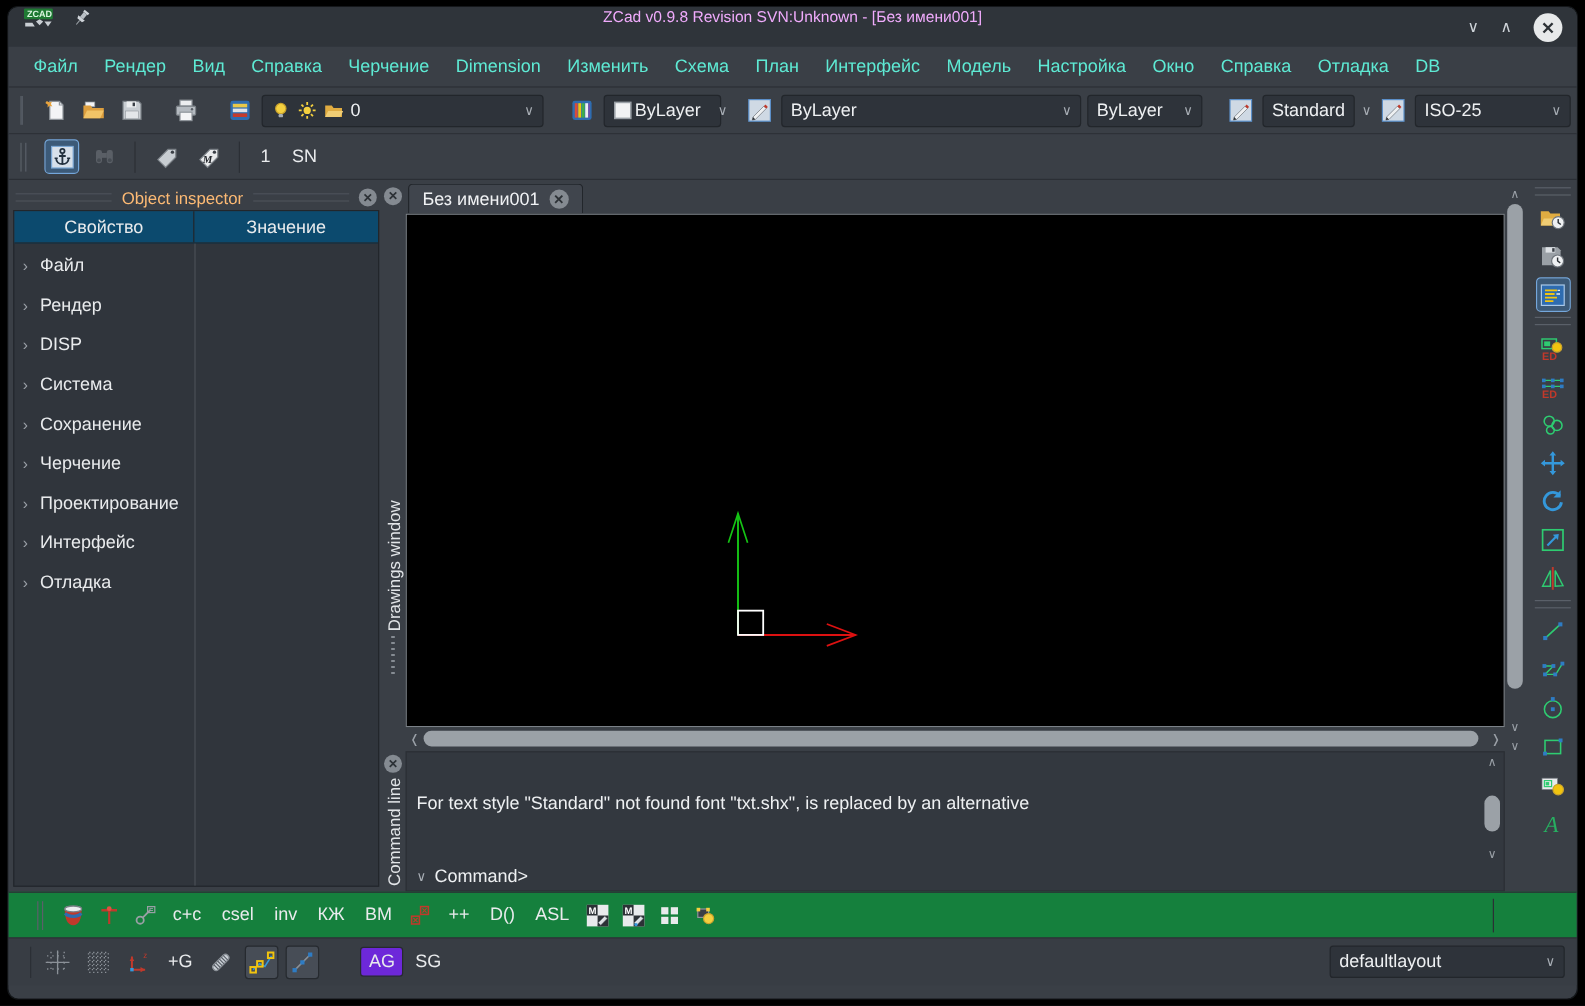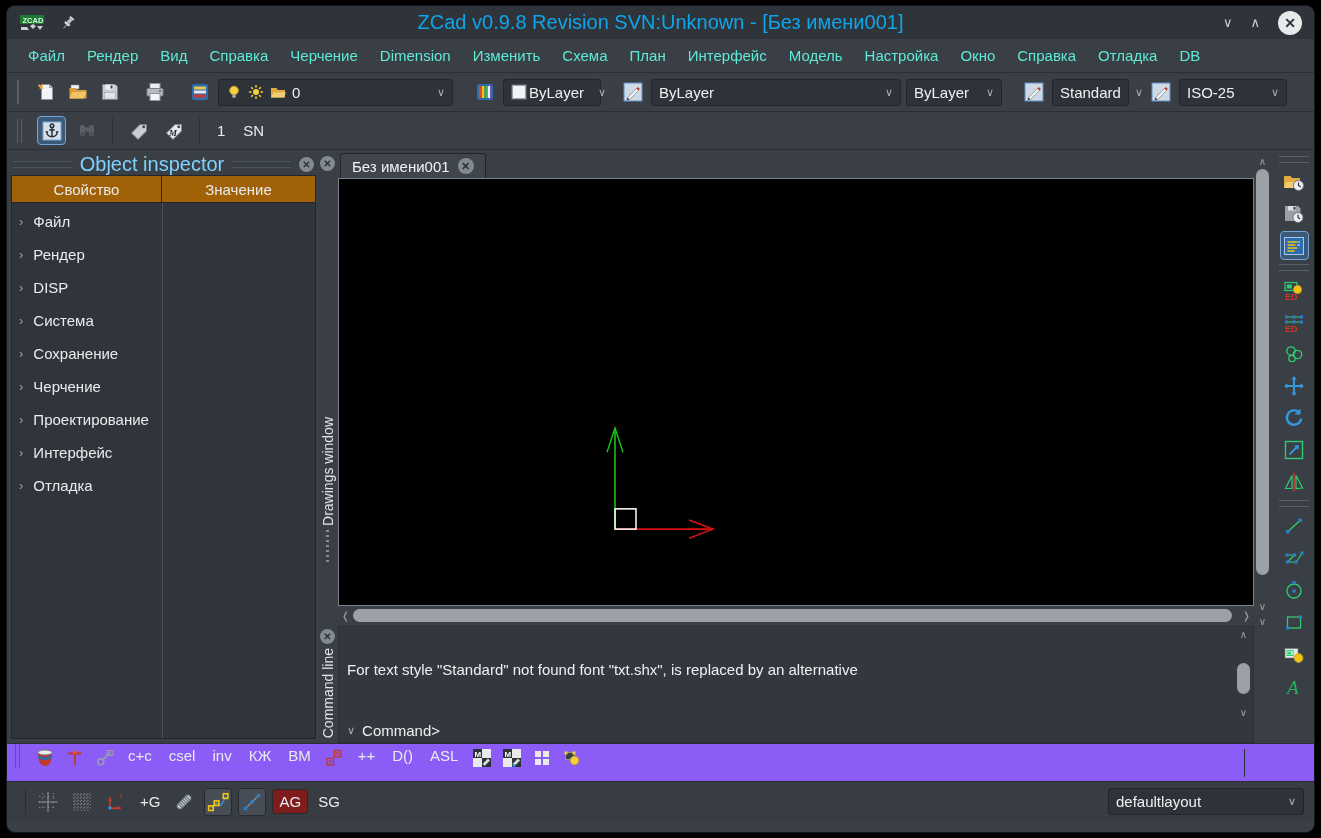"ZCAD" .titlebar { align-items: center -> none }
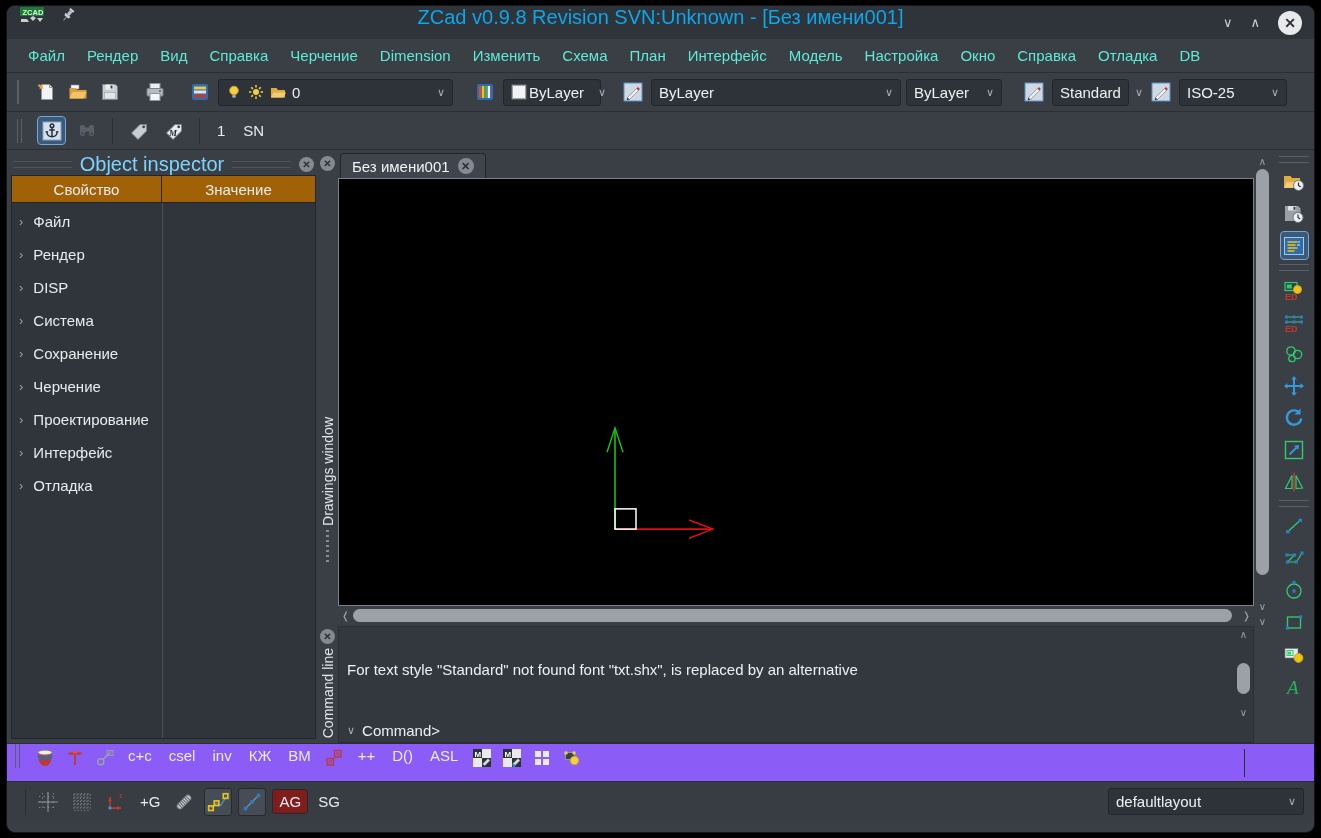"ZCad v0.9.8 Revision SVN:Unknown -" .titlebar .title { color: #0ea5e9 -> #f0abfc; font-size: 20px -> 13px }
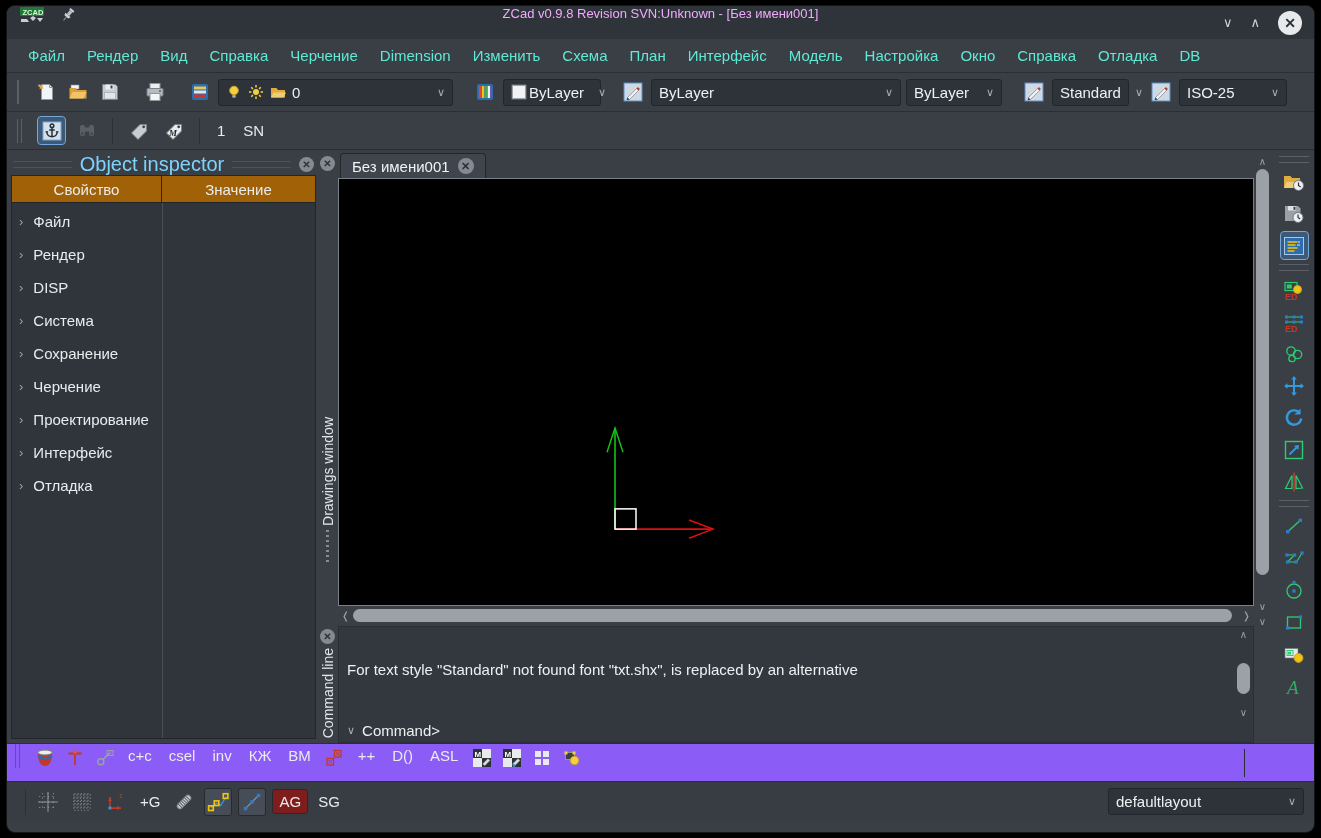"ISO-25" div.combo { width: 108px -> 130px }
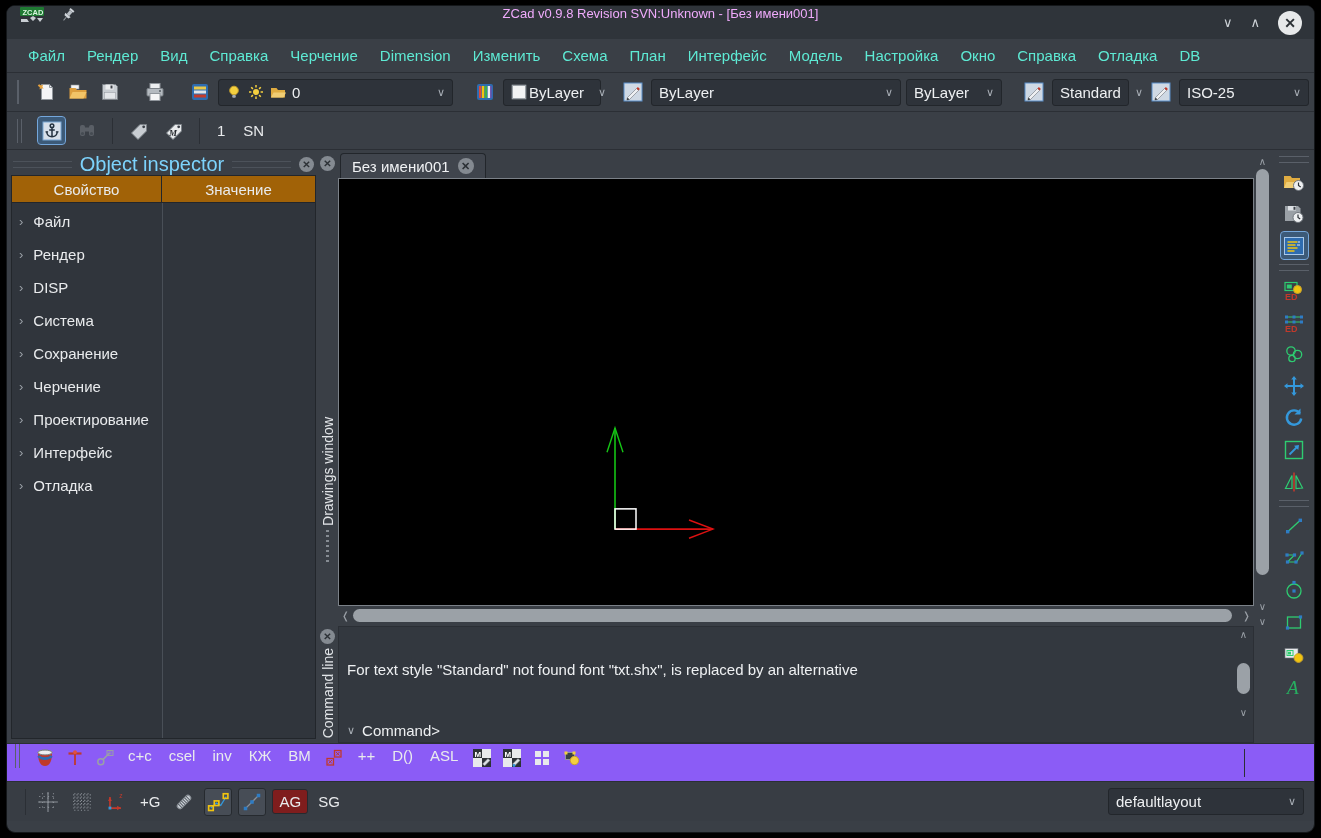"Object inspector" .insp-title span.t { color: #7dd3fc -> #fdba74; font-size: 20px -> 14px }
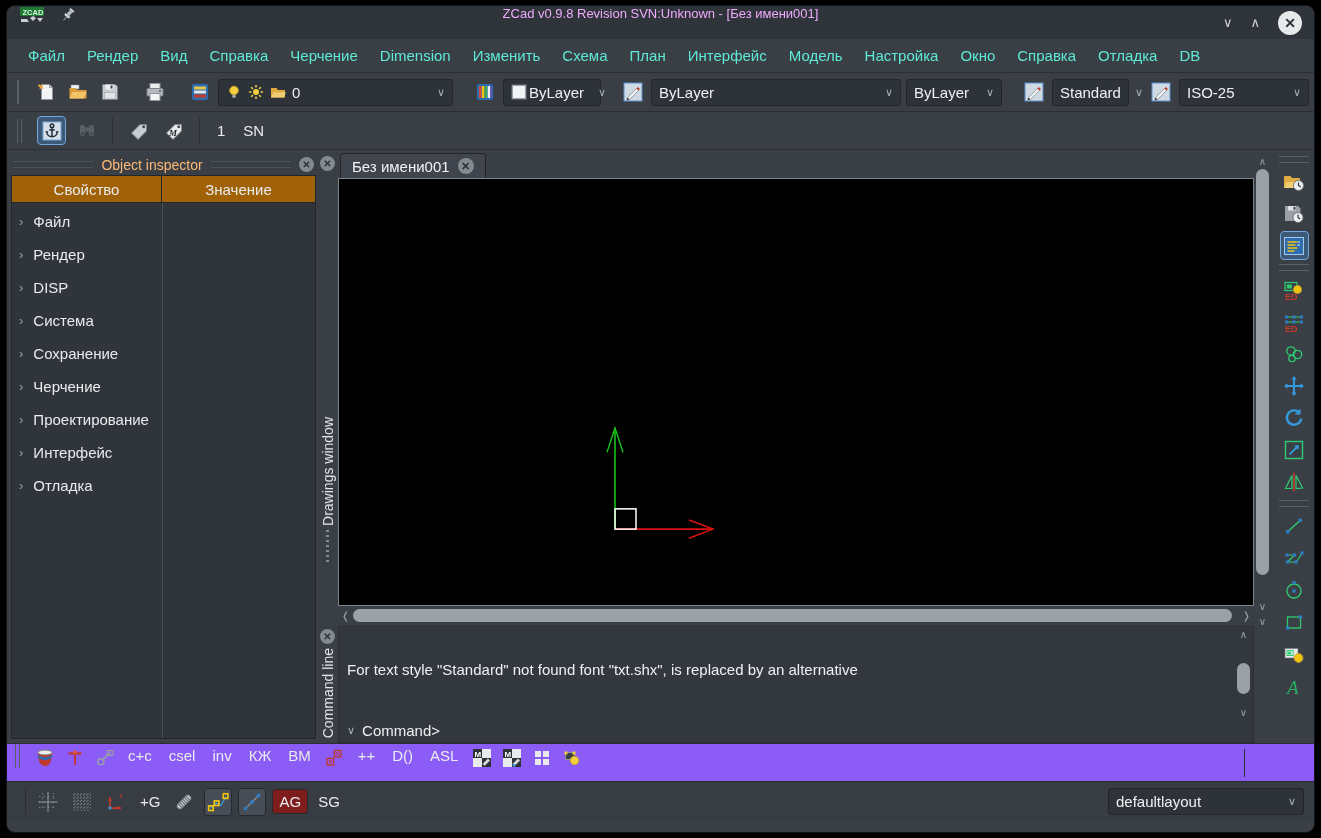"Свойство" .insp-head { background: #a16207 -> #0c4a6e }
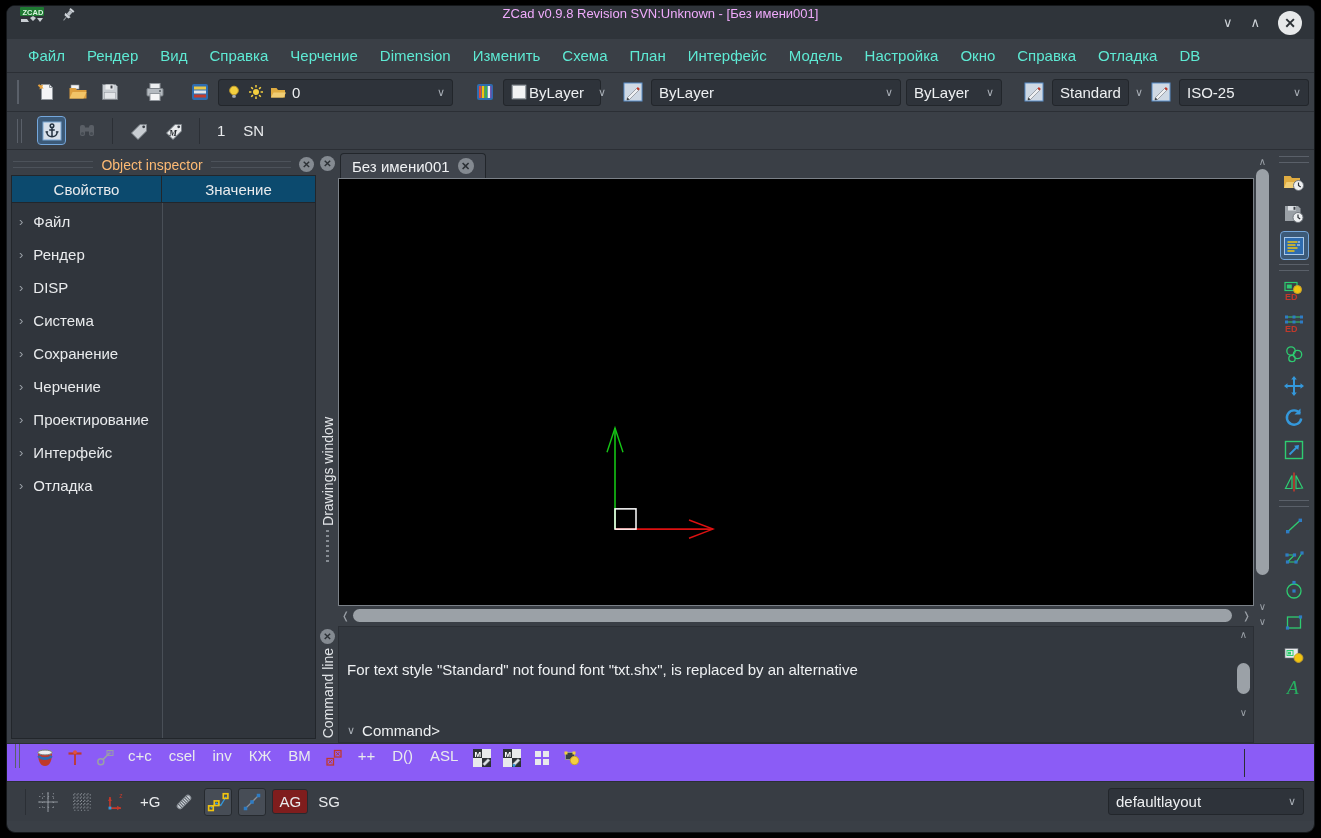"c+c" .bottombar { align-items: none -> center; background: #8b5cf6 -> #15803d; padding: 0 2px -> 0 18px }
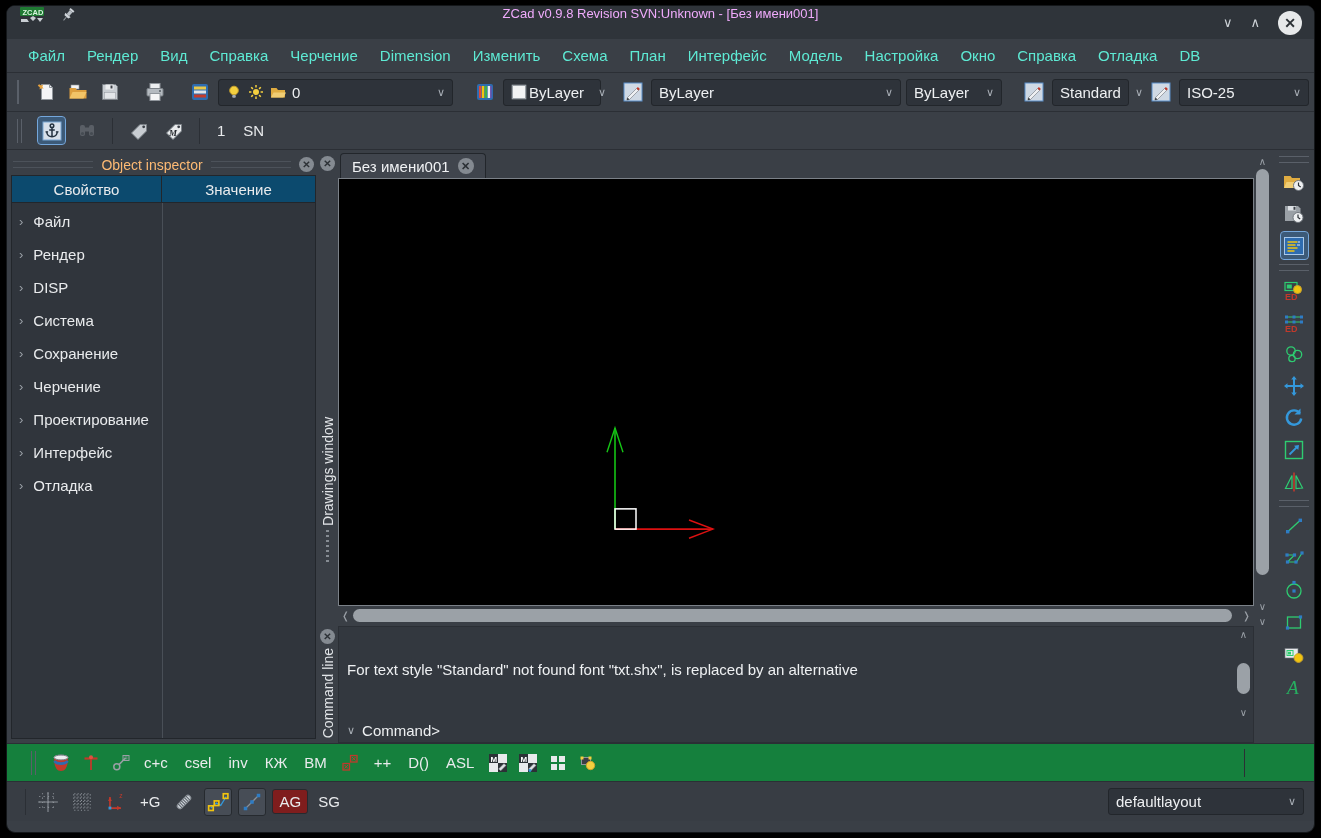"AG" .slabel.pressed { background: #7f1d1d -> #6d28d9; margin-left: none -> 28px }
